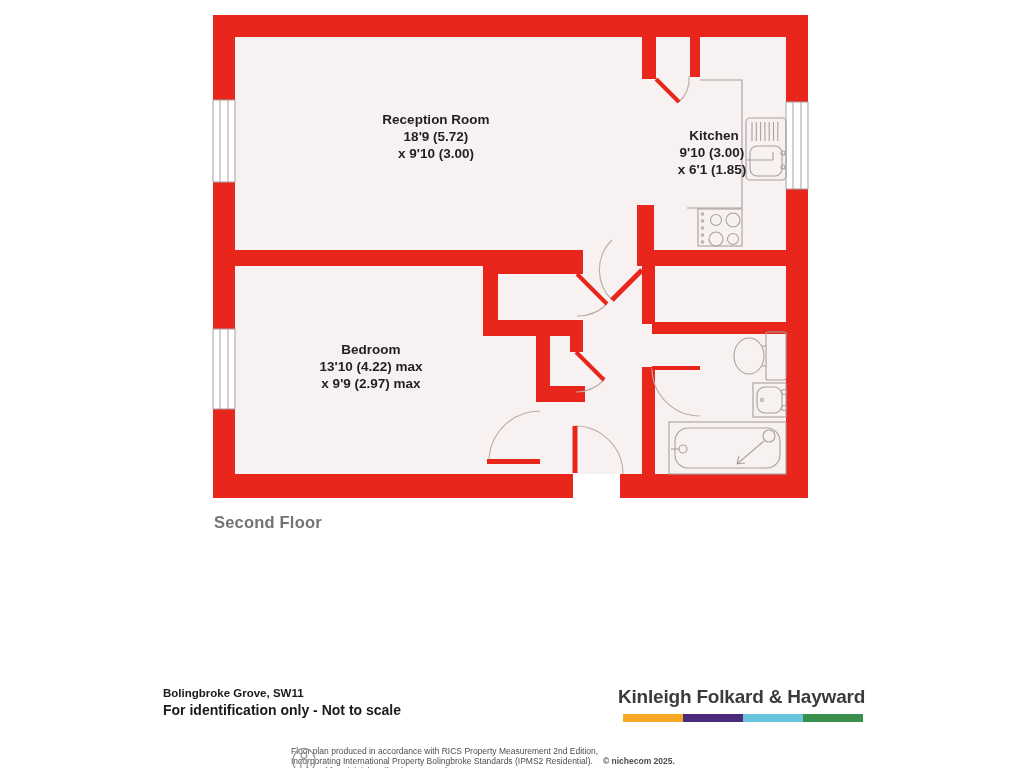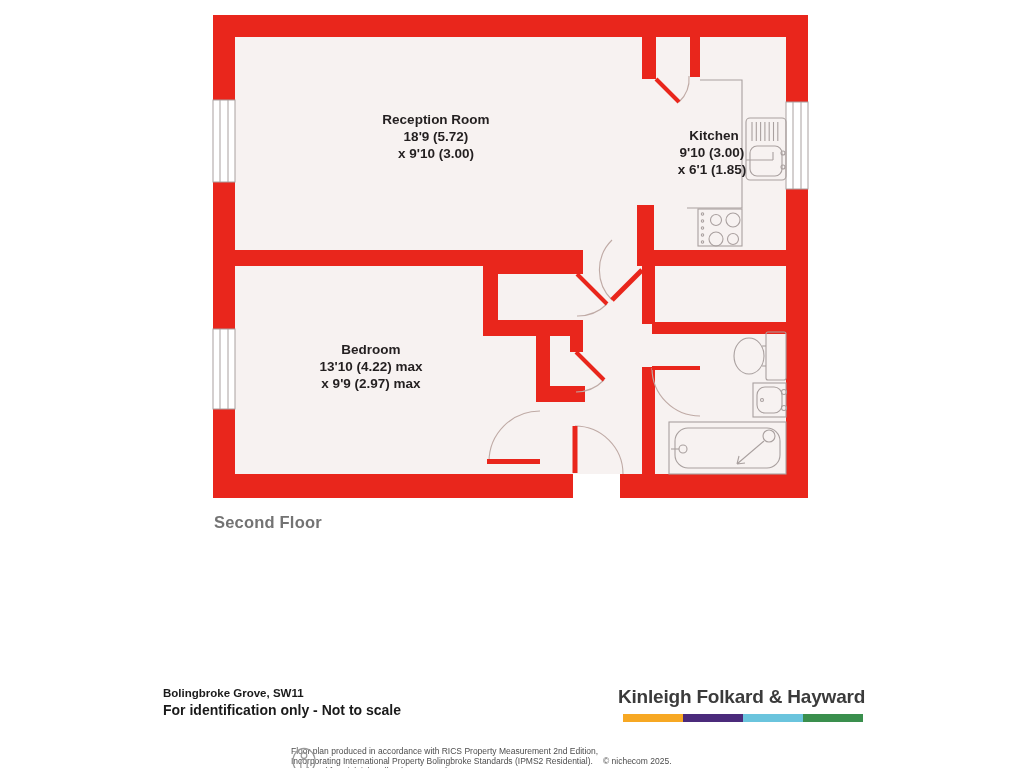"© nichecom 2025." .disc-gap { font-weight: none -> bold }
